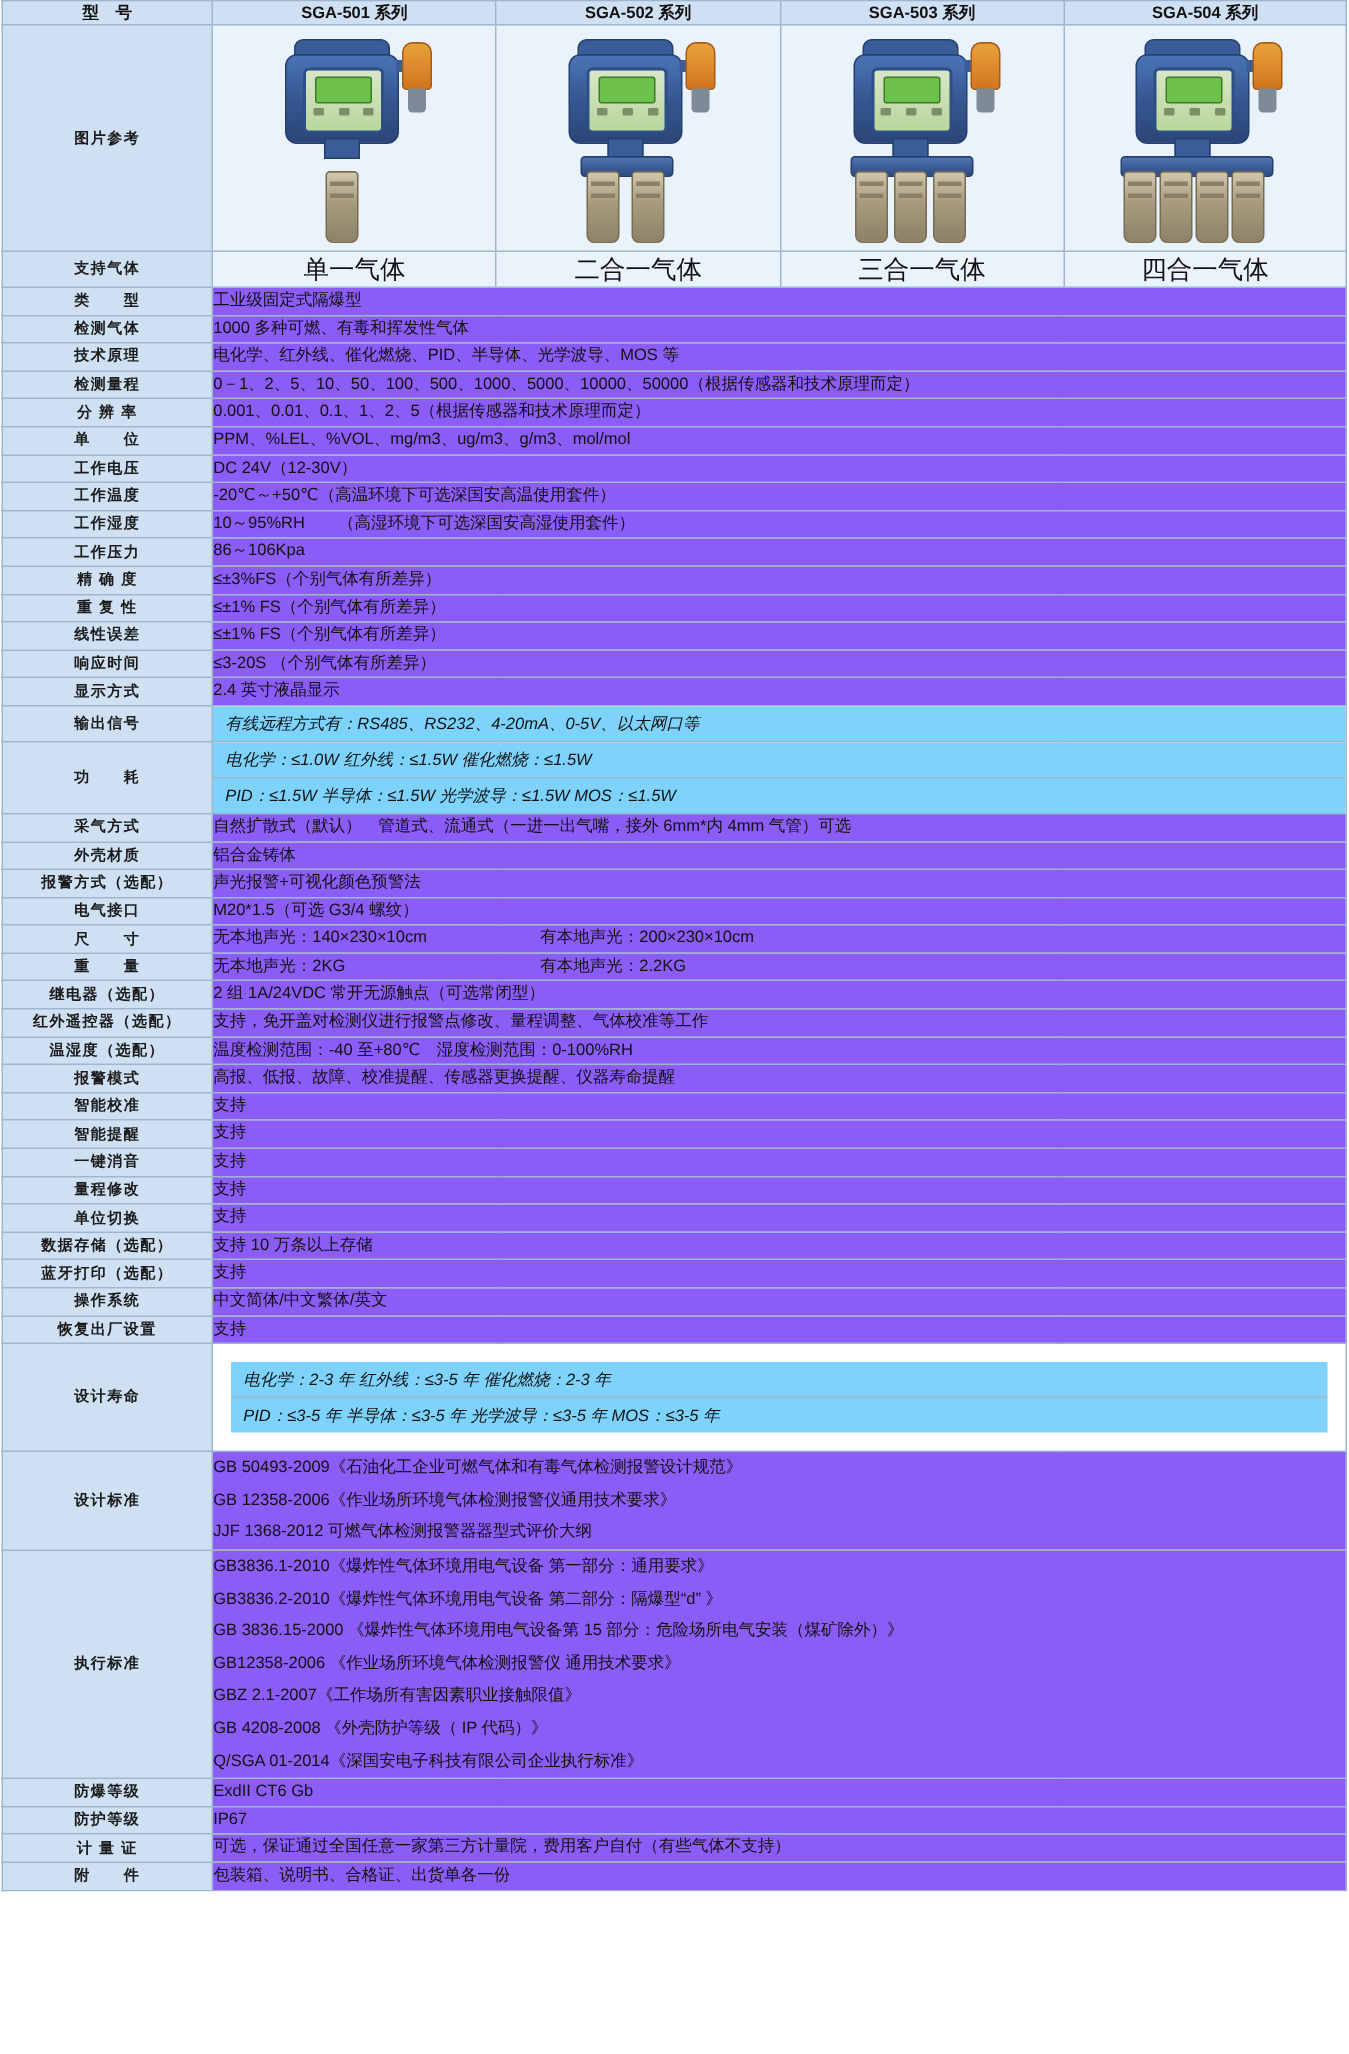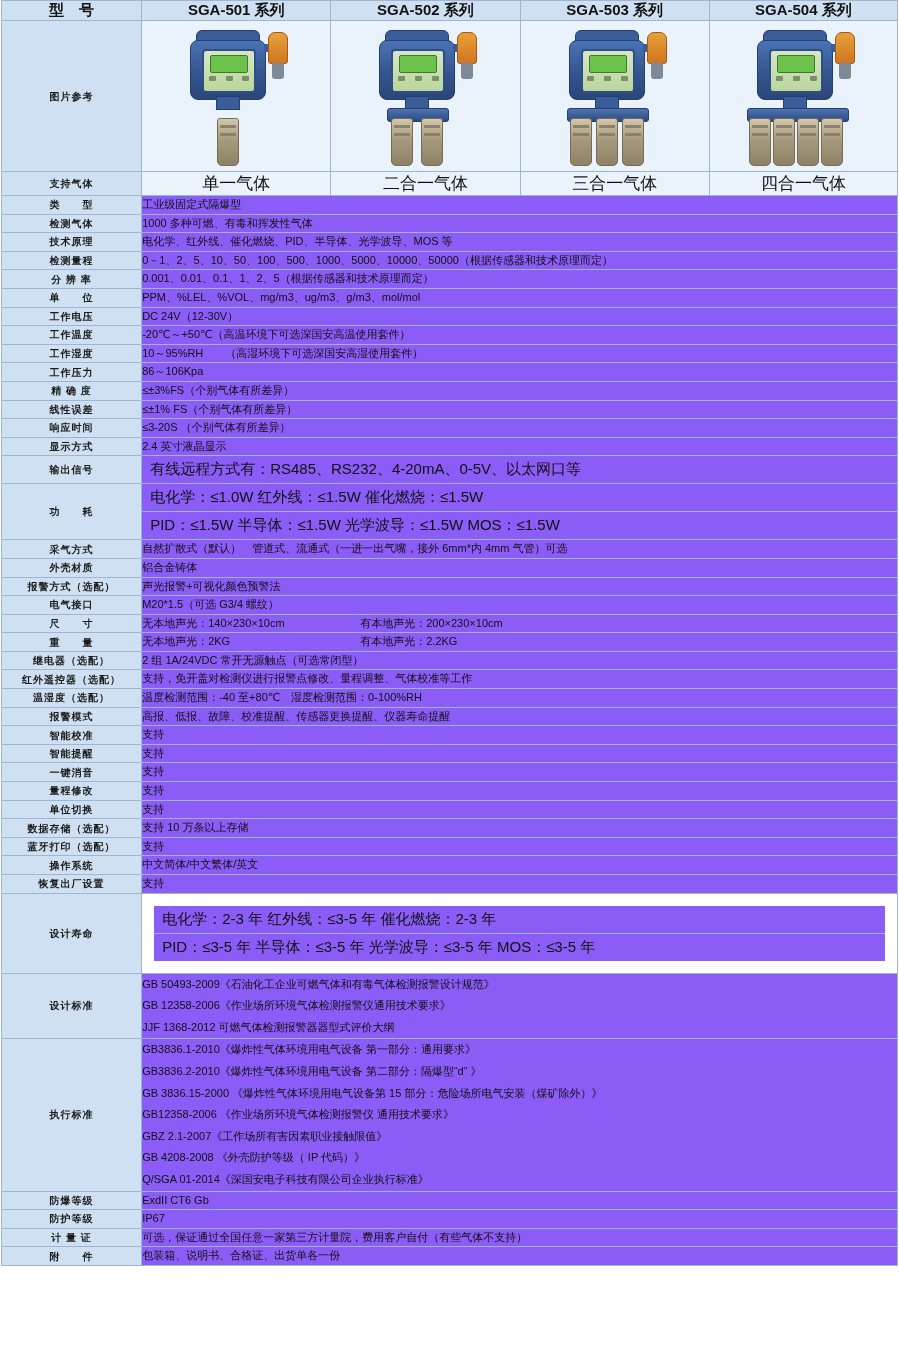"型 号" .hdr-cell { font-size: 15px -> 11px }
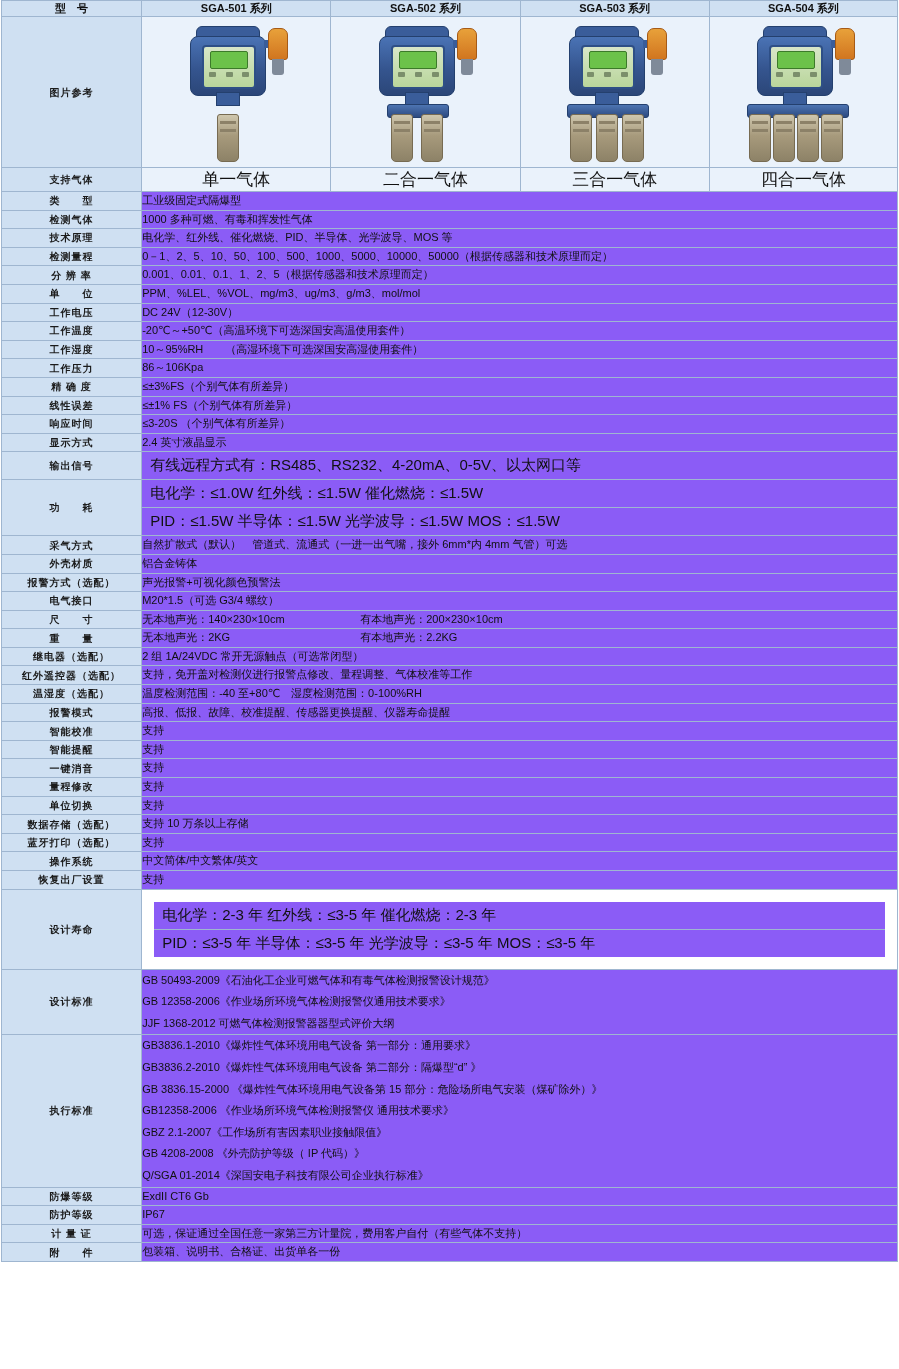"重 复 性" tr { html: none -> <tr> <td>重 复 性</td> <td>≤±1% FS（个别气体有所差异）</td> </tr> }
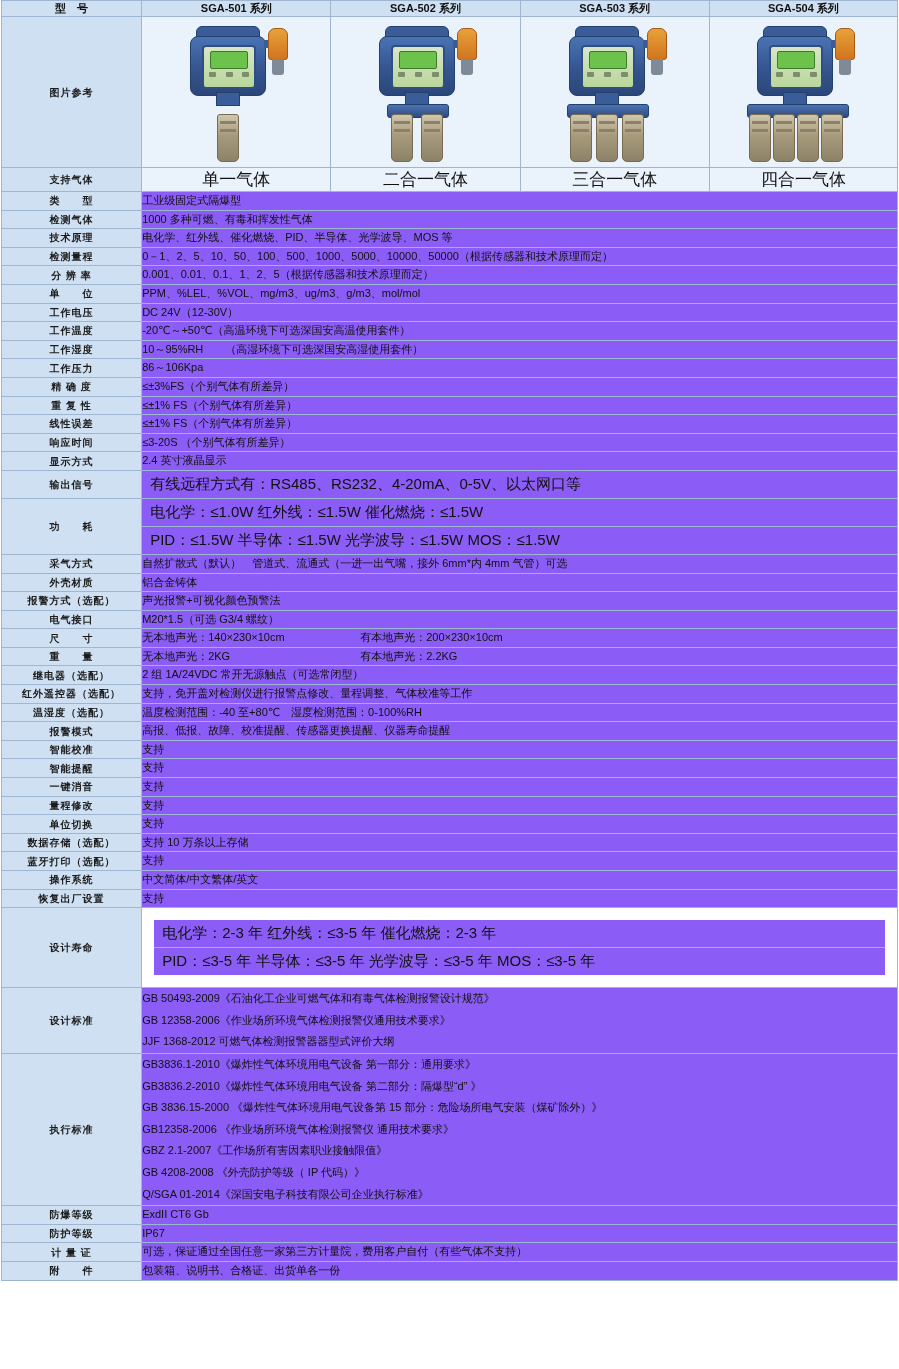"有线远程方式有：RS485、RS232、4-20mA、0-5V、以太网口等" table.inner td { background: #8b5cf6 -> #7dd3fc; font-size: 15px -> 11px; font-style: none -> italic }
